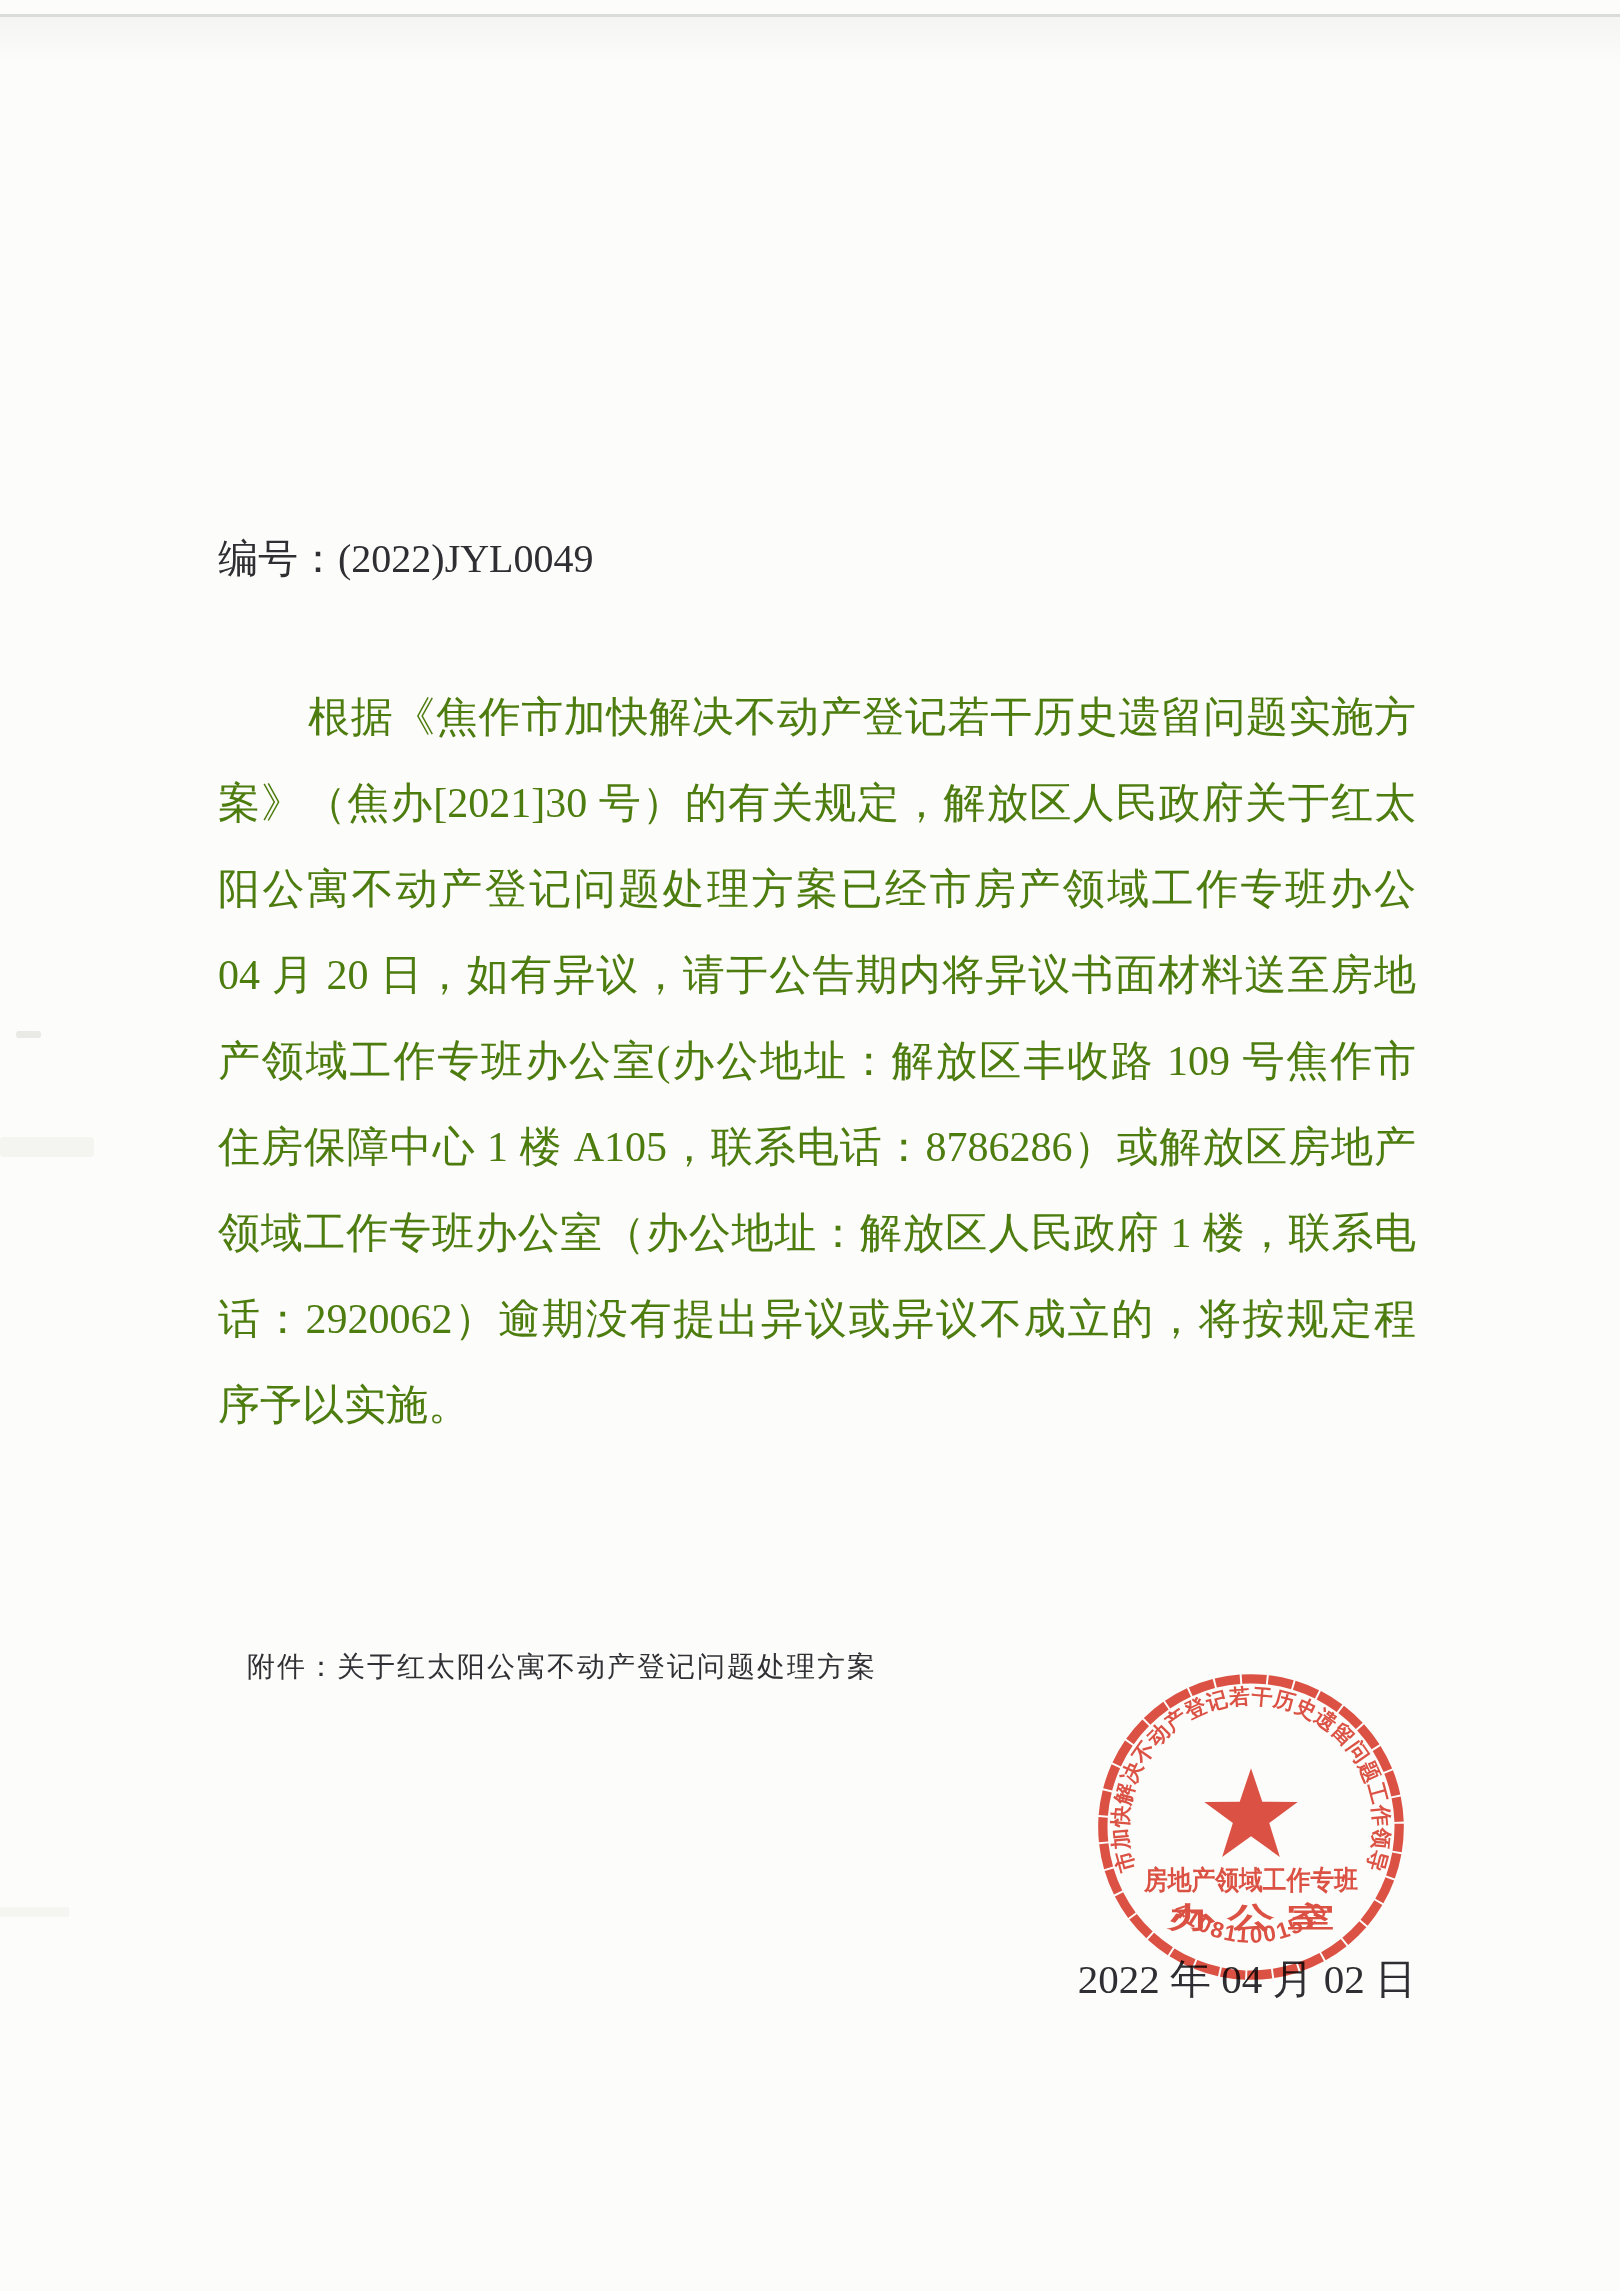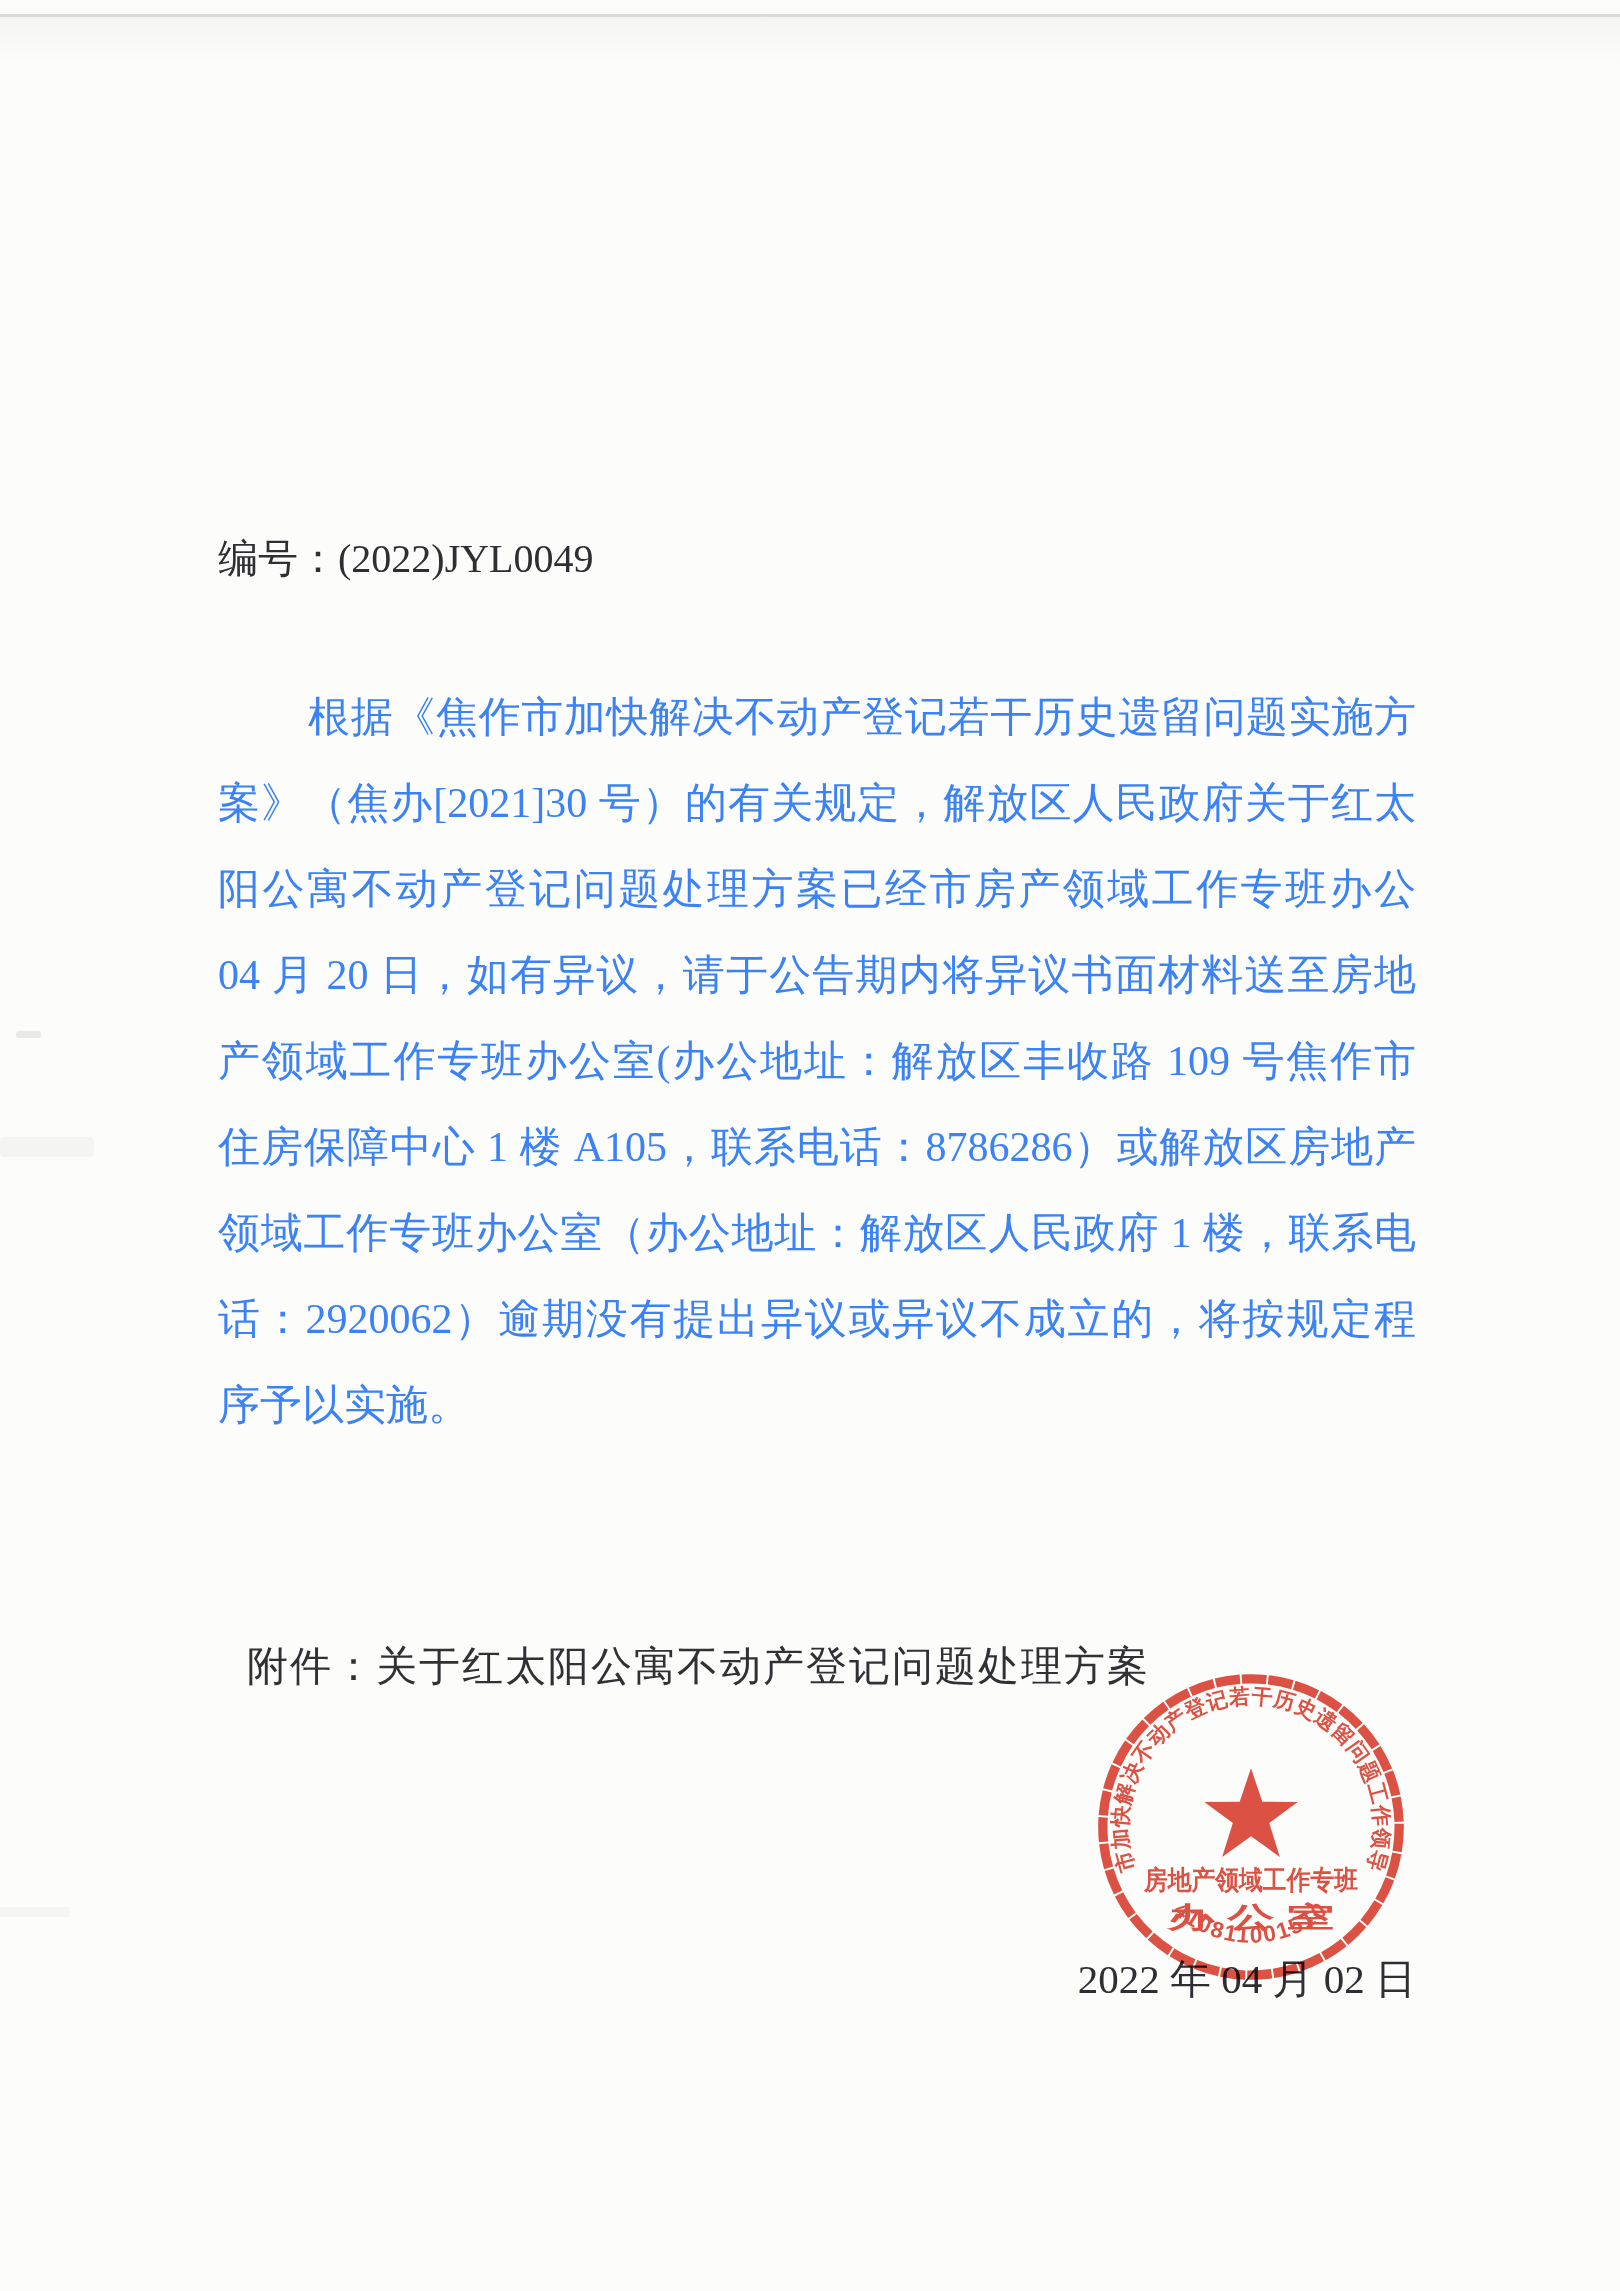"根据《焦作市加快解决不动产登记若干历史遗留问题实施方" .body-line { color: #3b82f6 -> #4d7c0f }
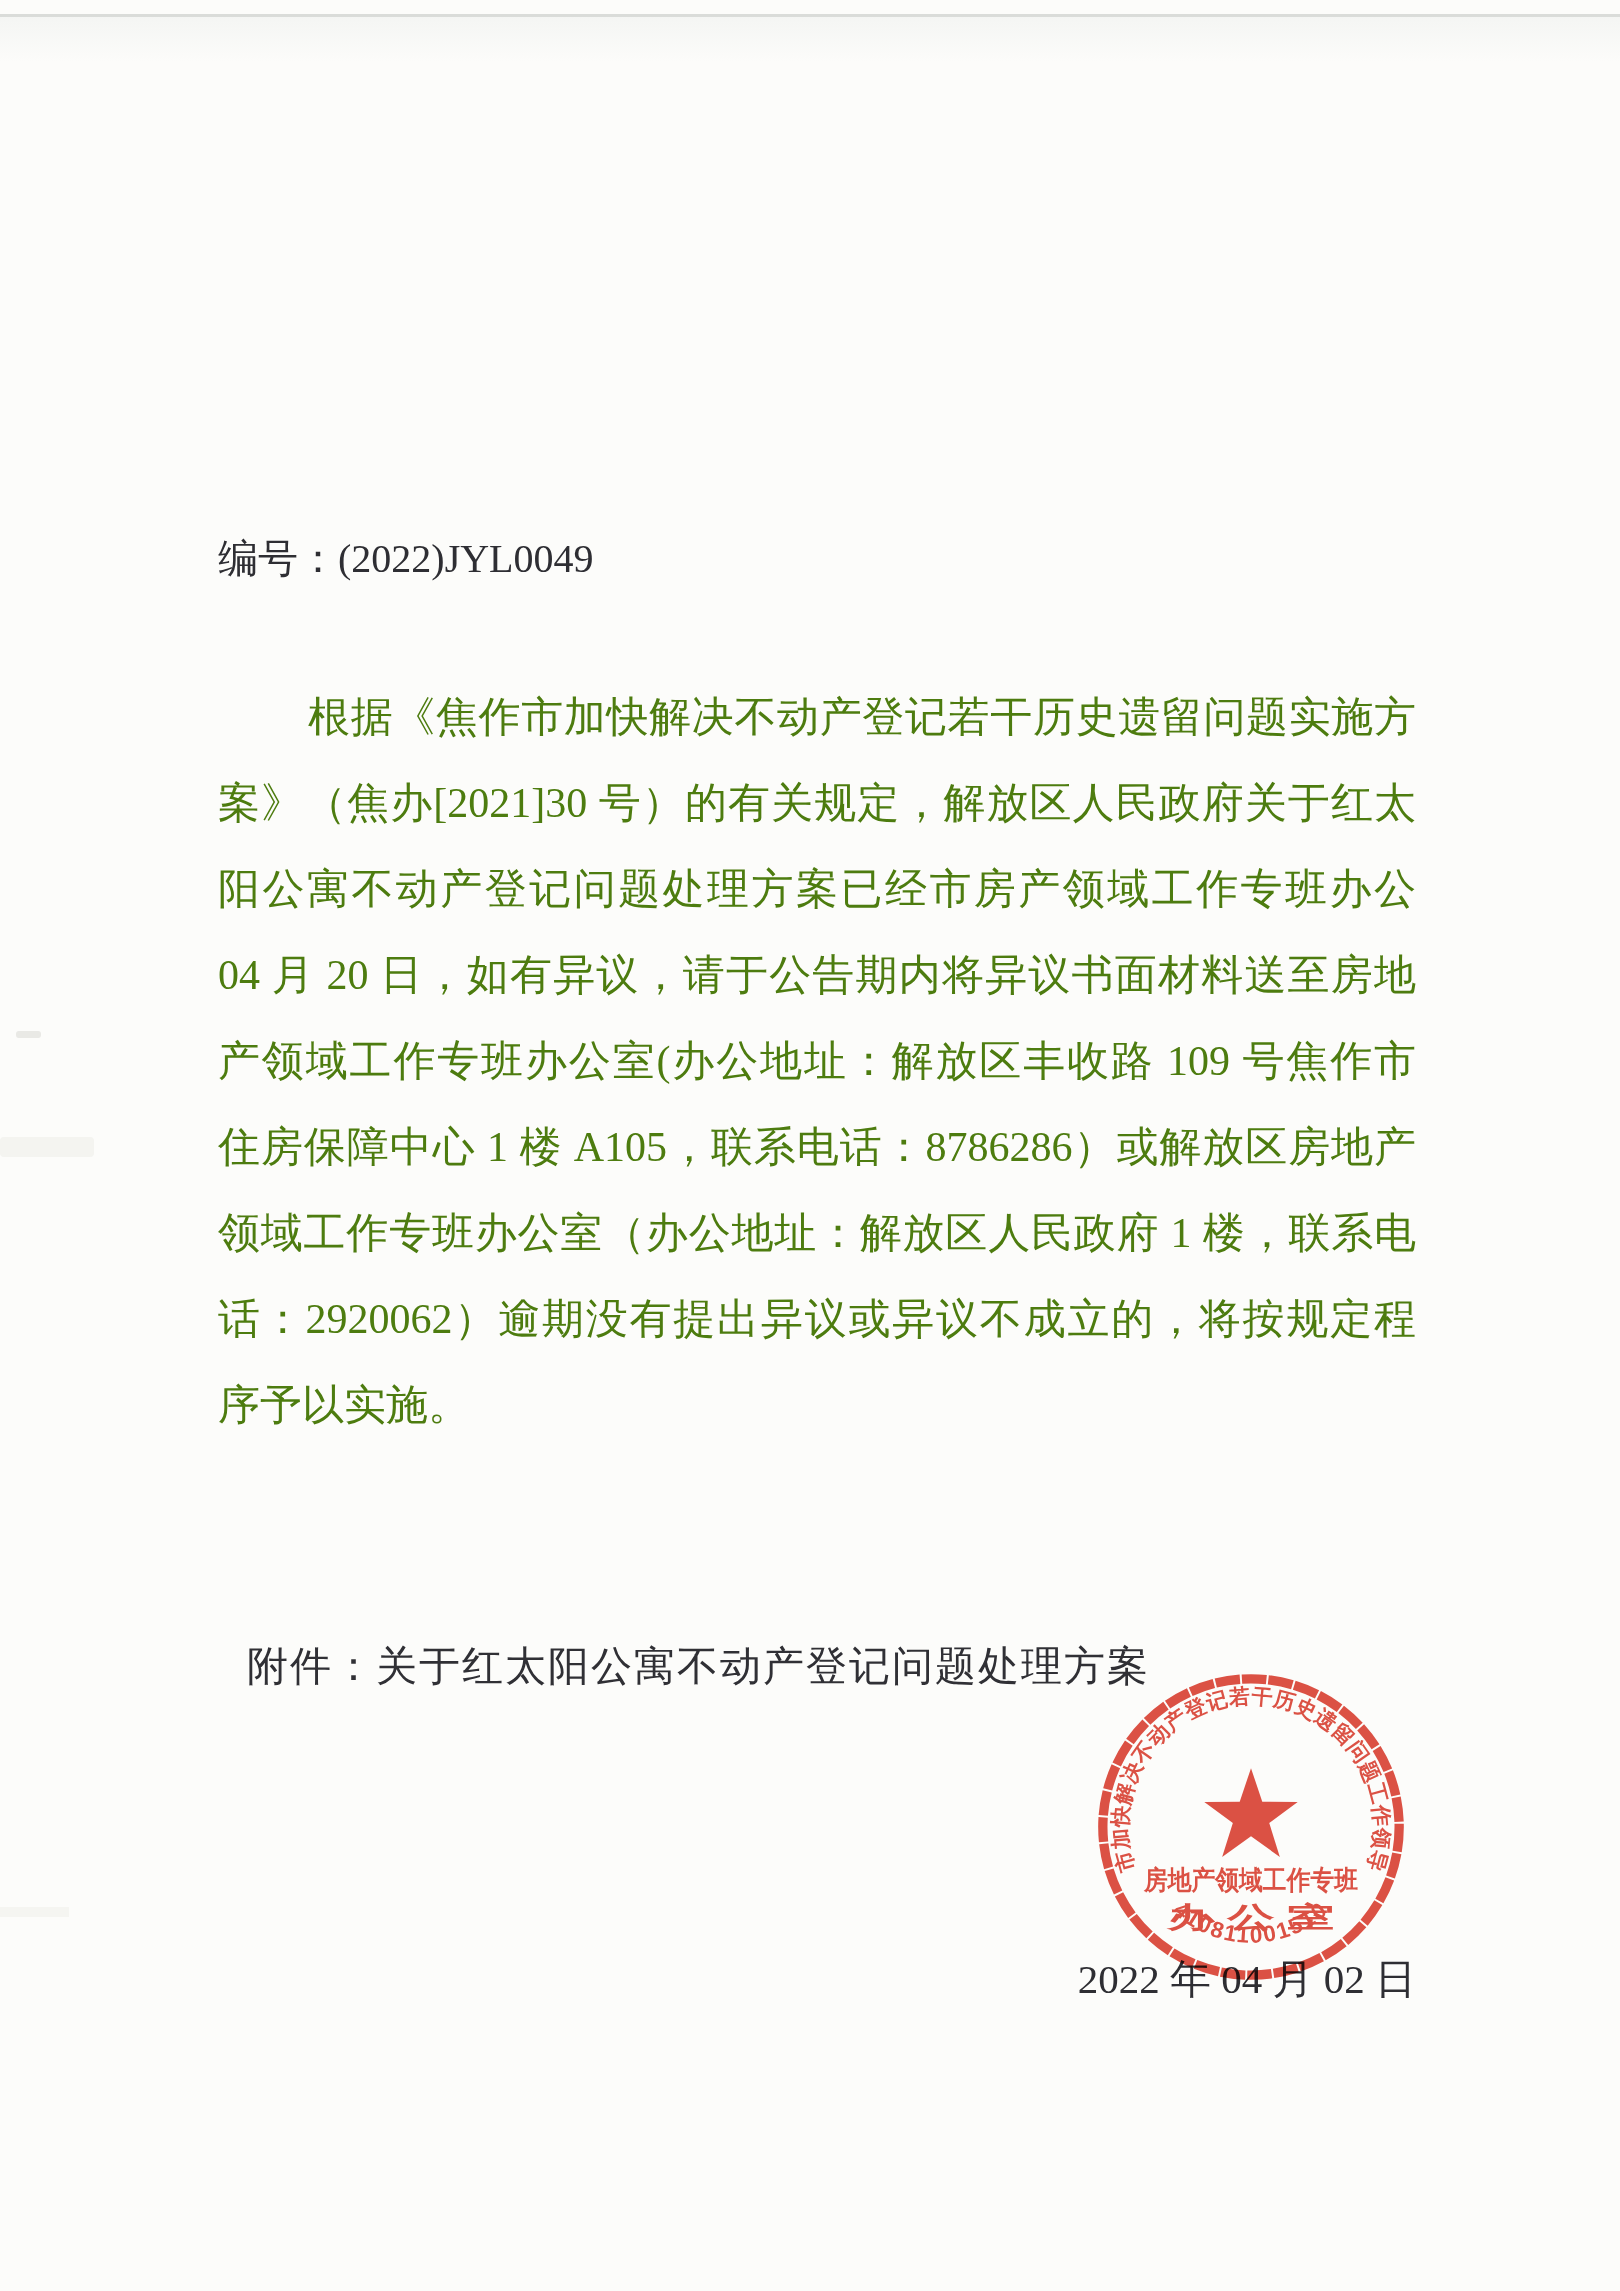"附件：关于红太阳公寓不动产登记问题处理方案" #attachment-line { font-size: 41px -> 28px }
